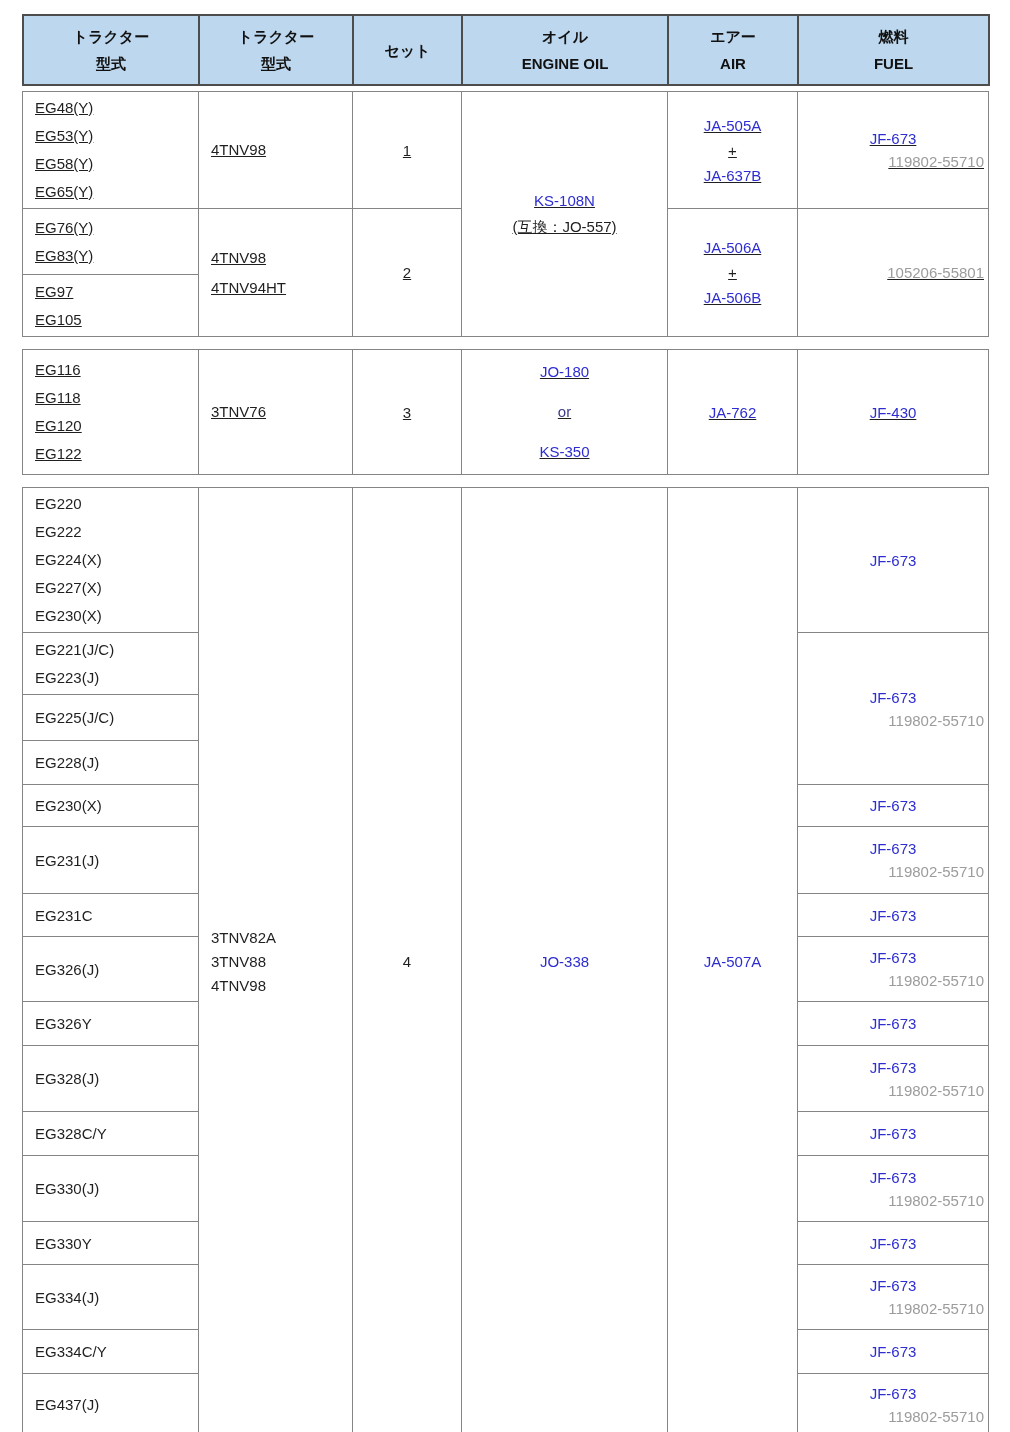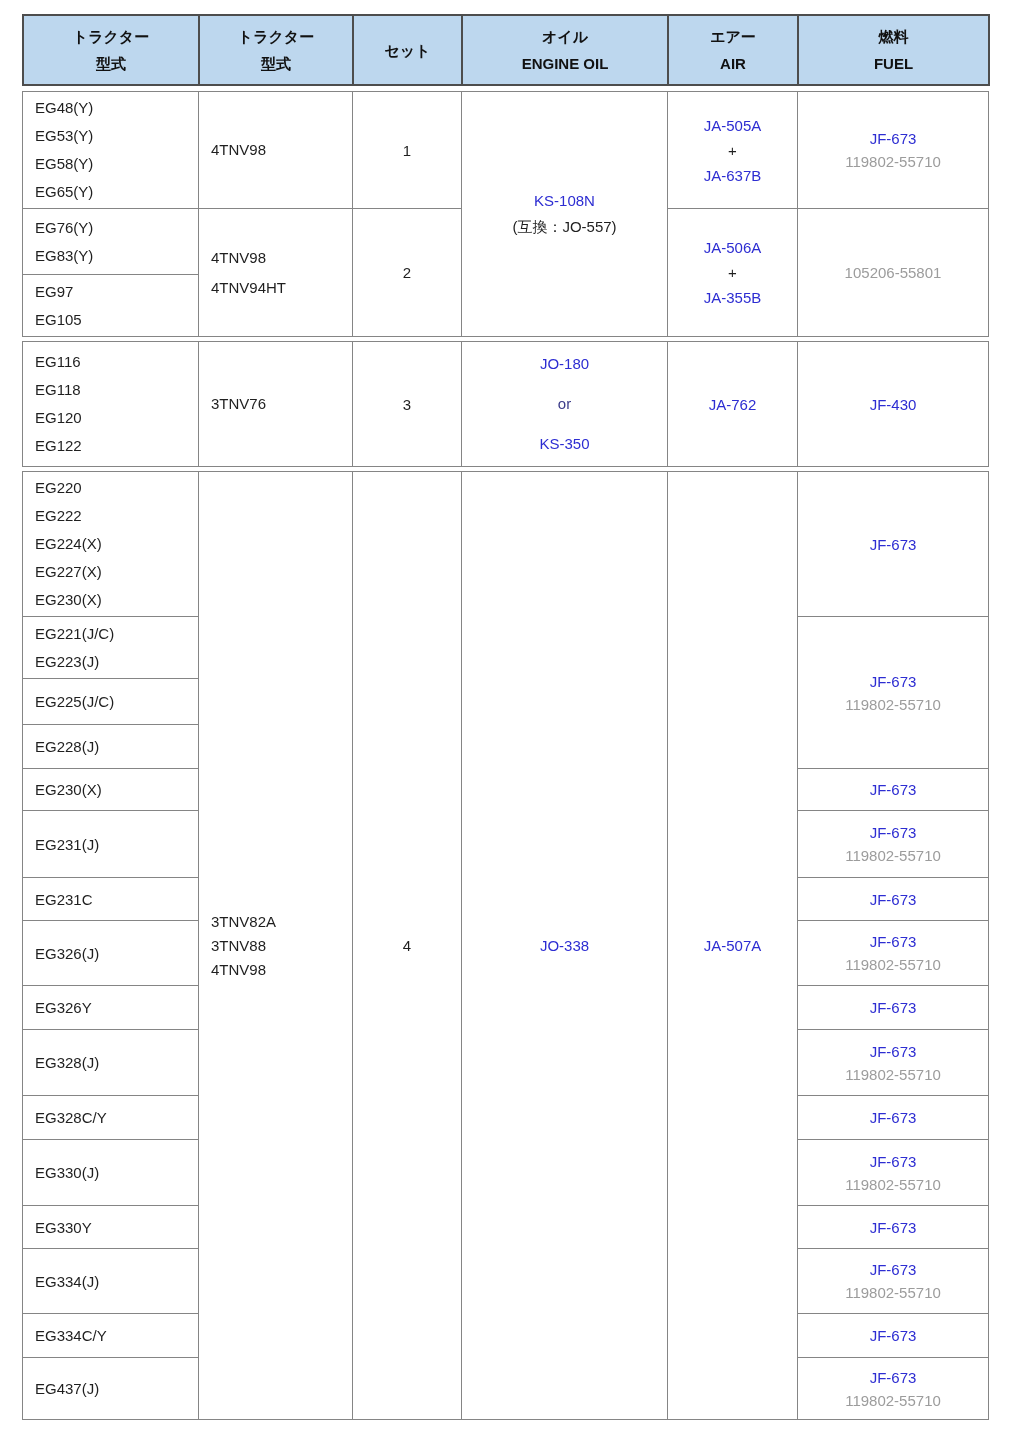"EG48(Y)" table.grp-a, table.grp-b { margin-bottom: 4px -> 12px; text-decoration: none -> underline }
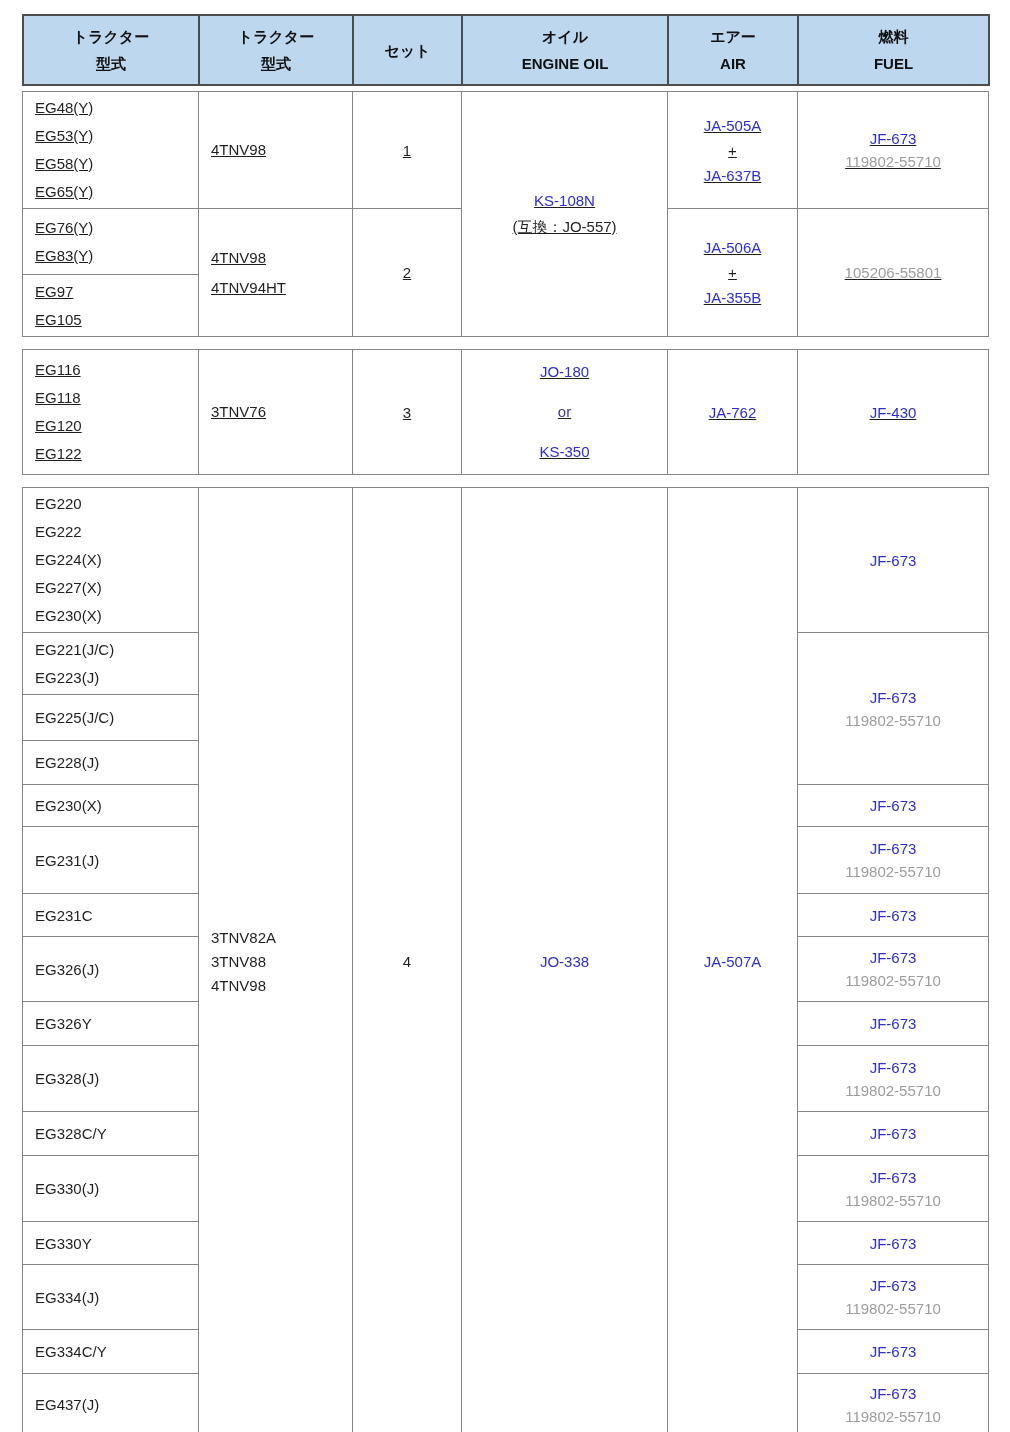"119802-55710" .muted { text-align: none -> right }
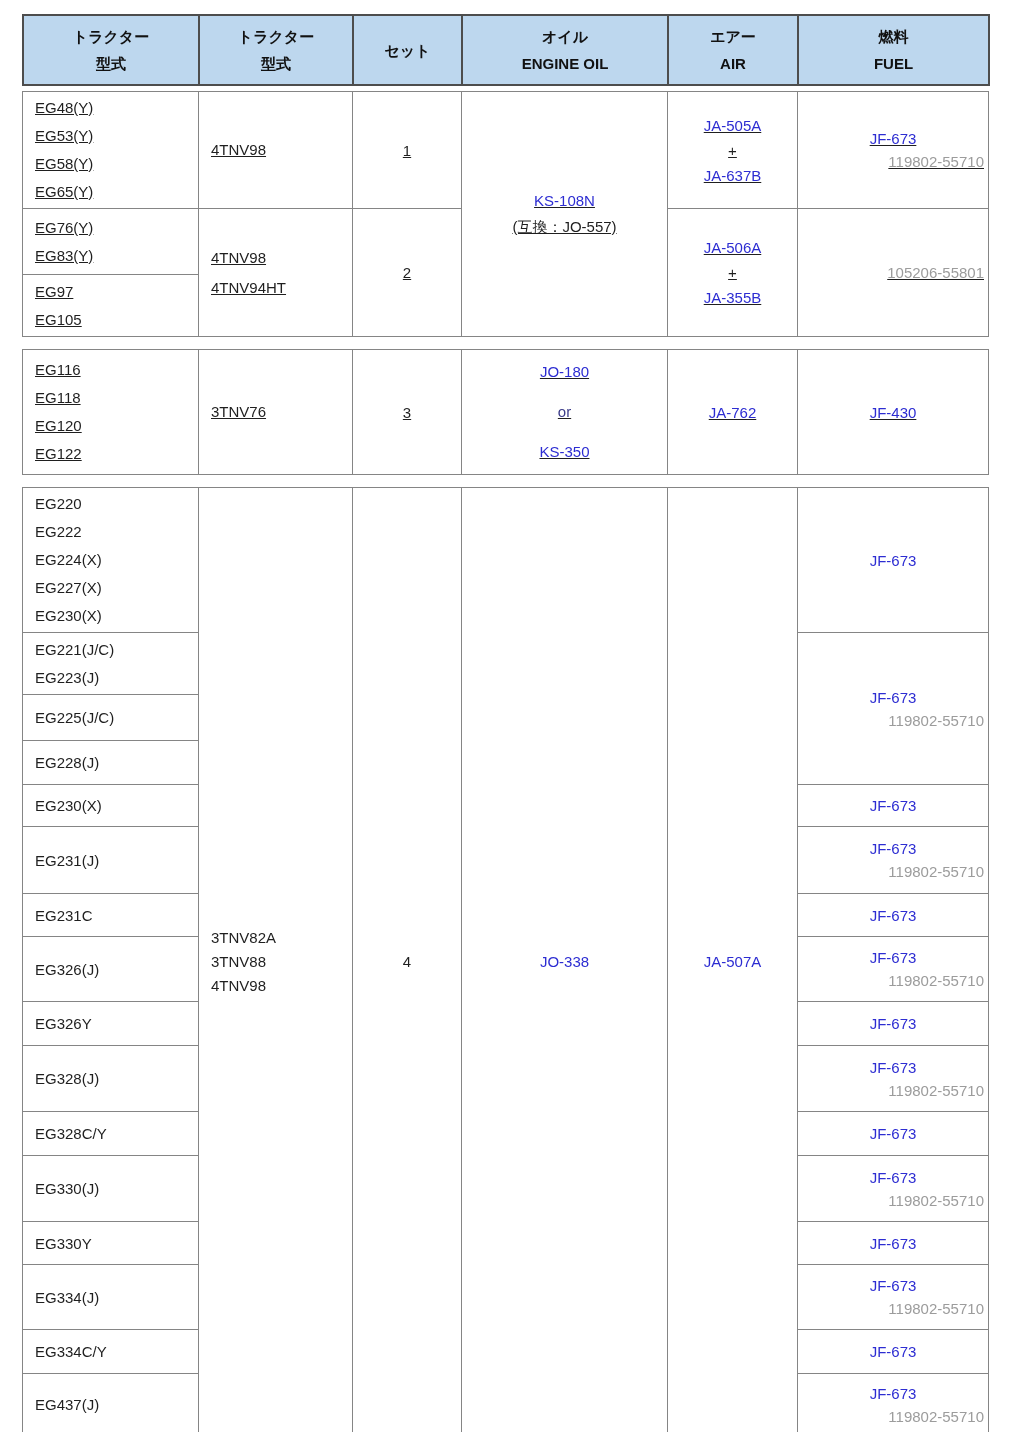"JA-355B" span.link { text: JA-355B -> JA-506B }
